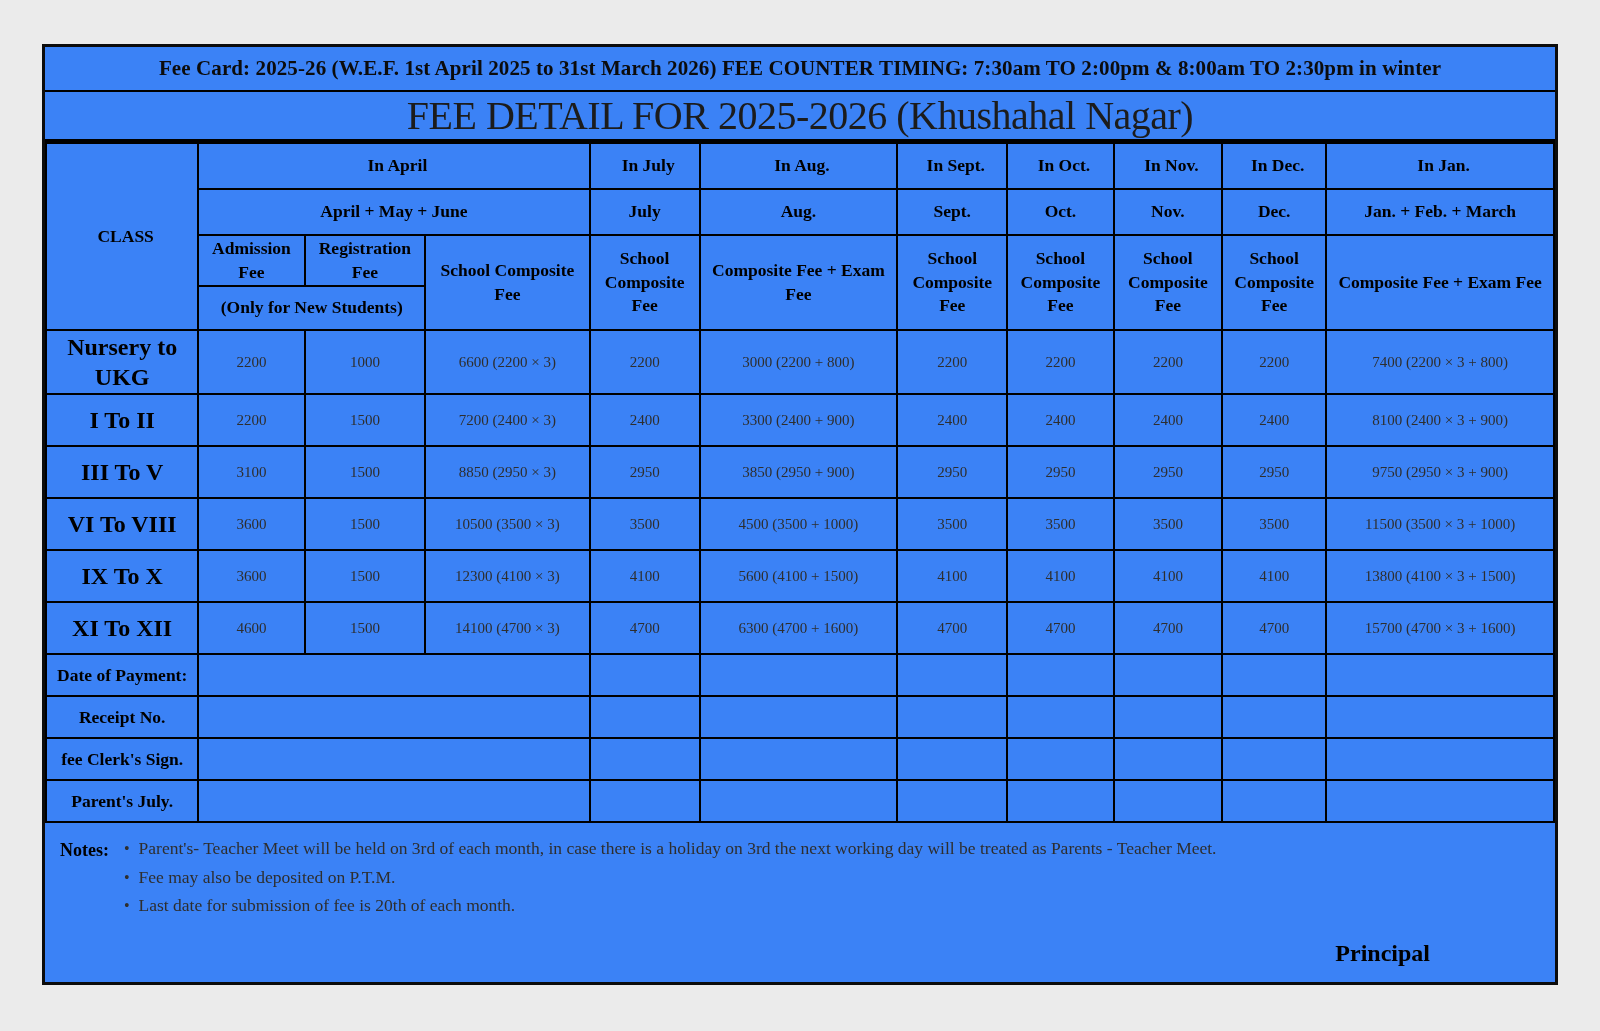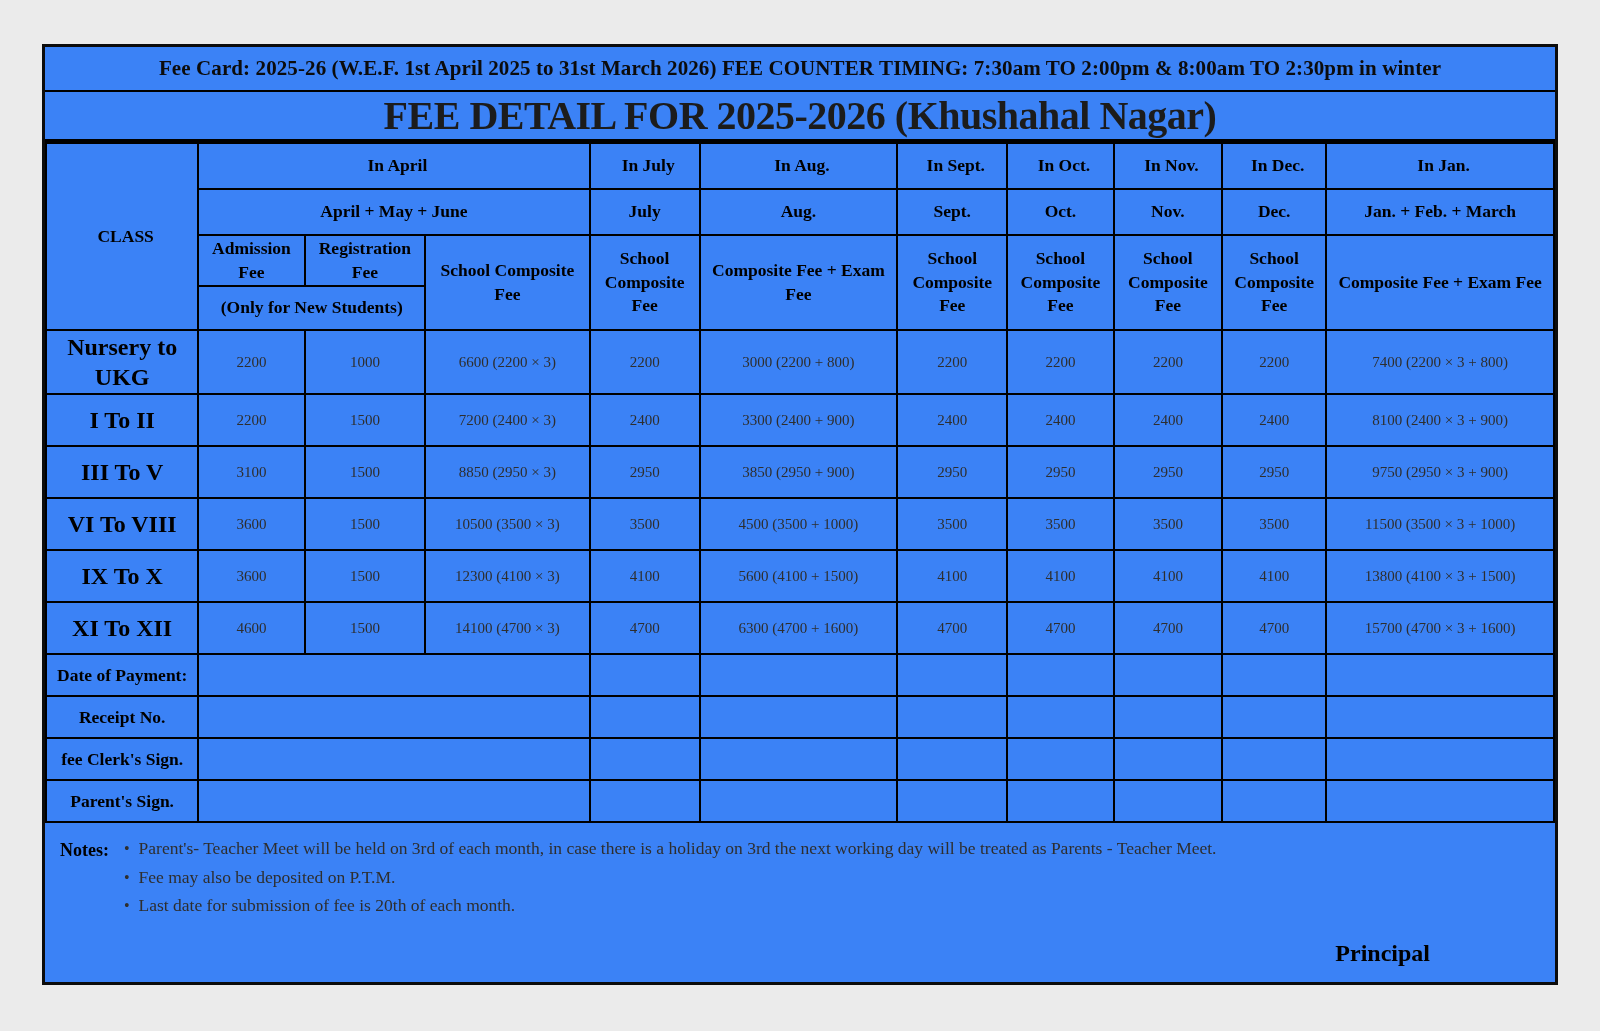"FEE DETAIL FOR 2025-2026 (Khushahal" .strip-title { font-weight: bold -> none }
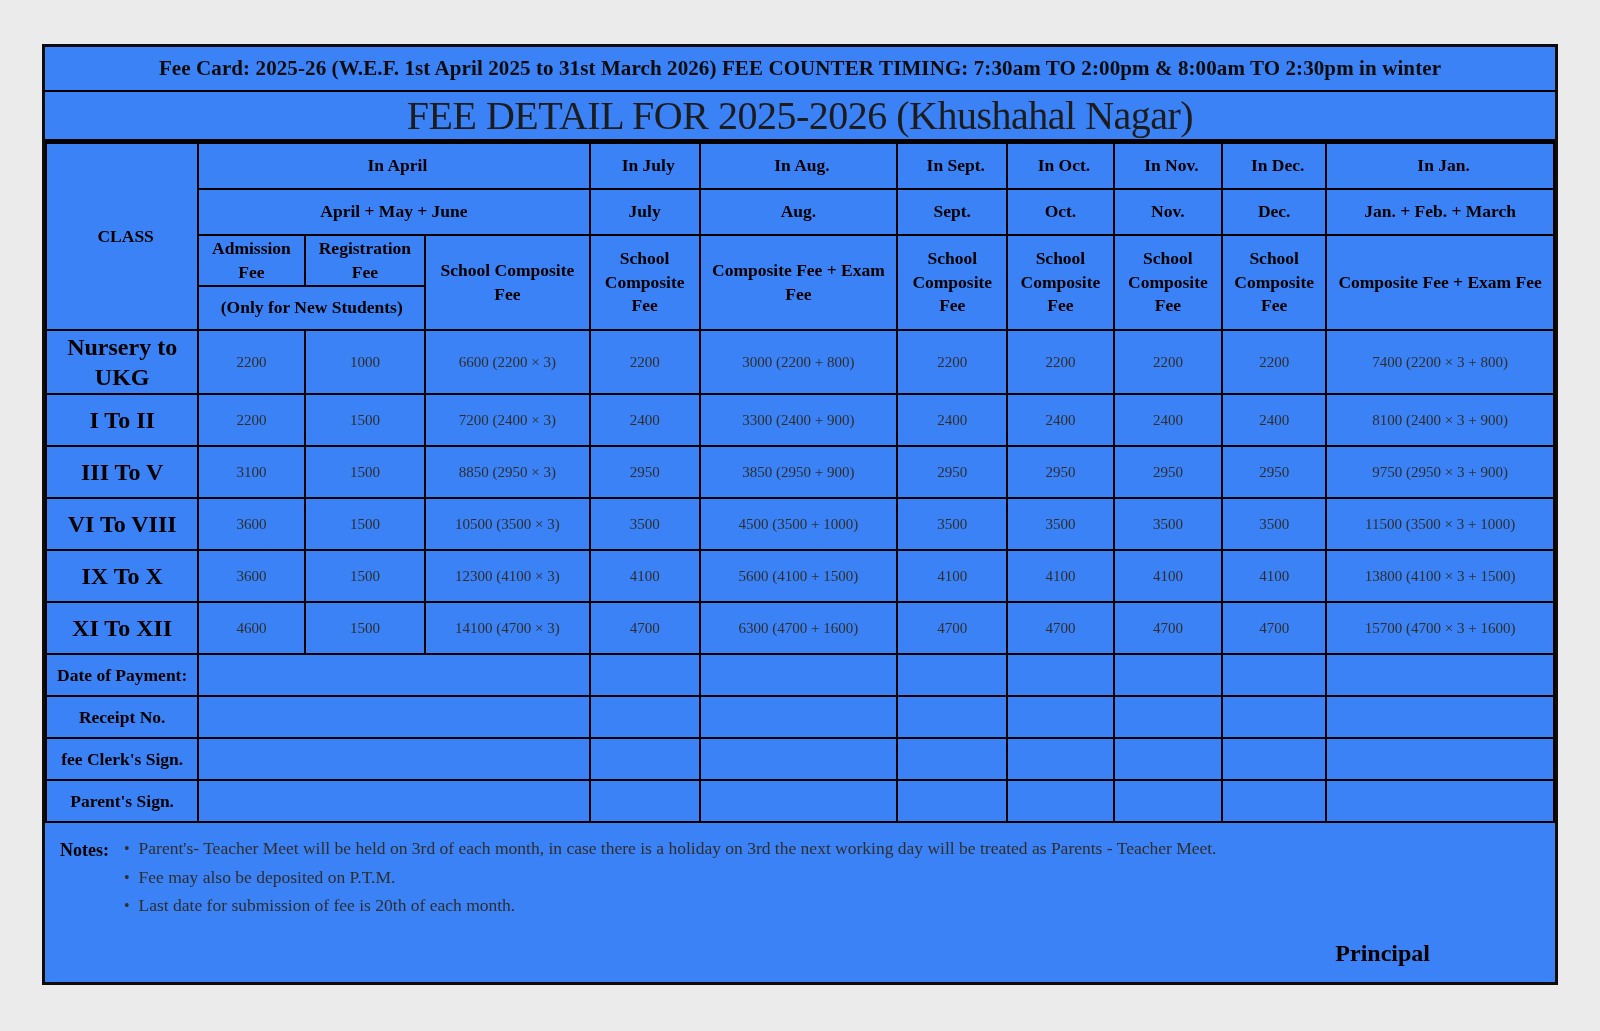"Parent's Sign." td.footlabel { text: Sign -> July }
